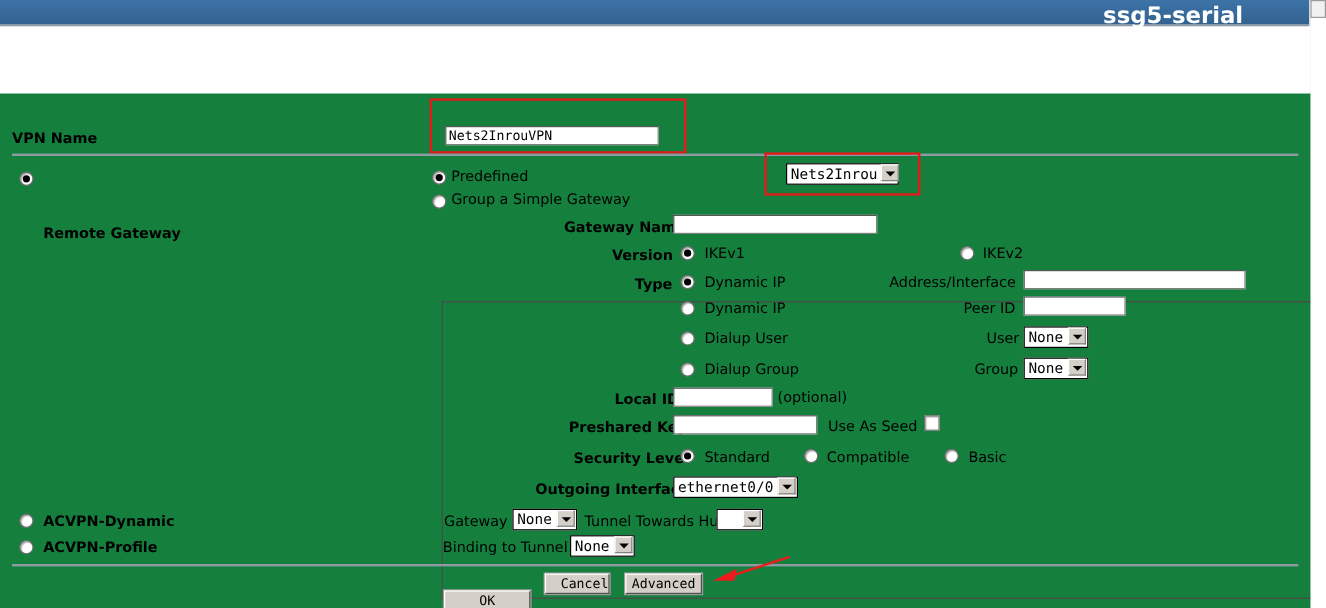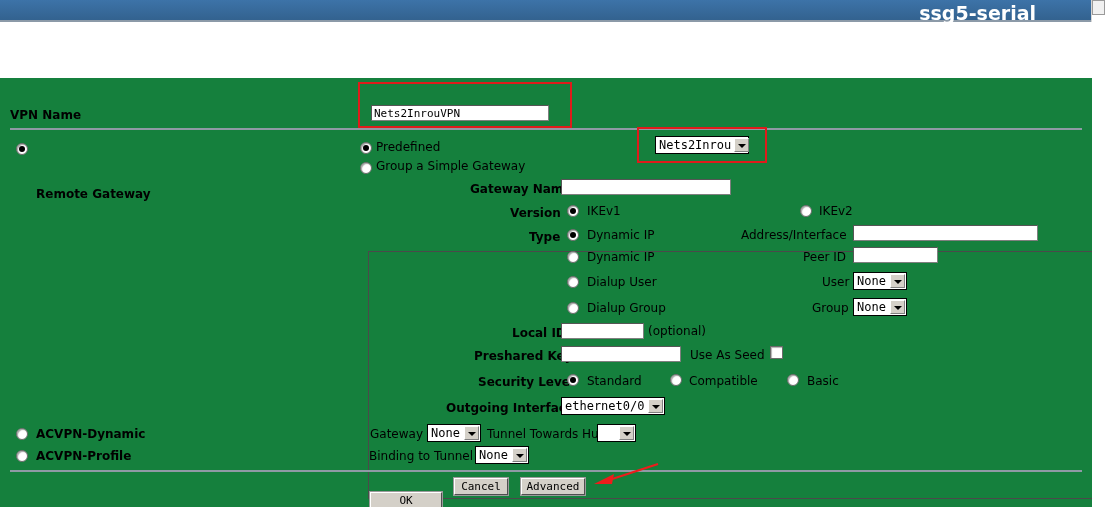"Nets2Inrou" .sel { align-items: center -> flex-start }
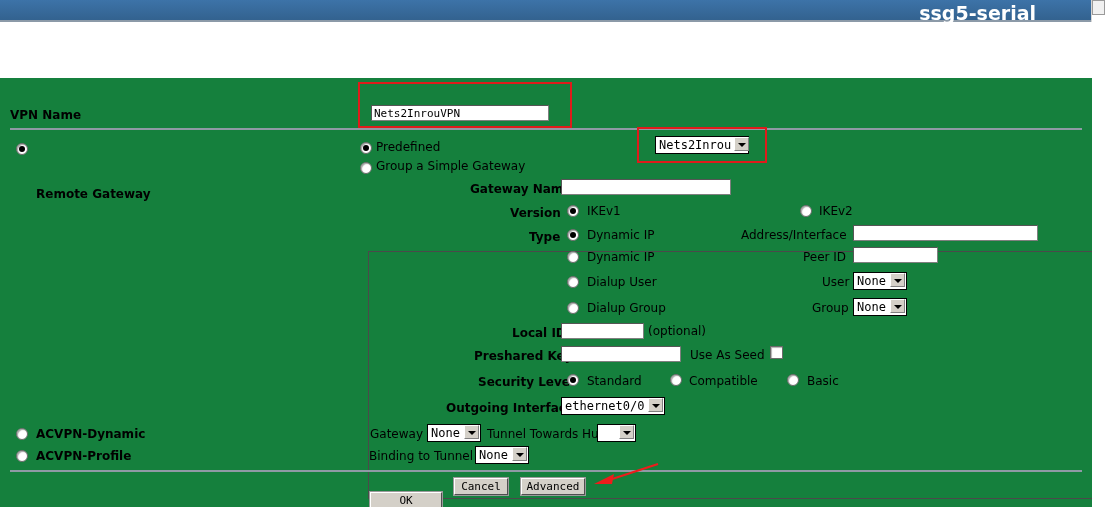"Cancel" div.btn { text-align: none -> right }
